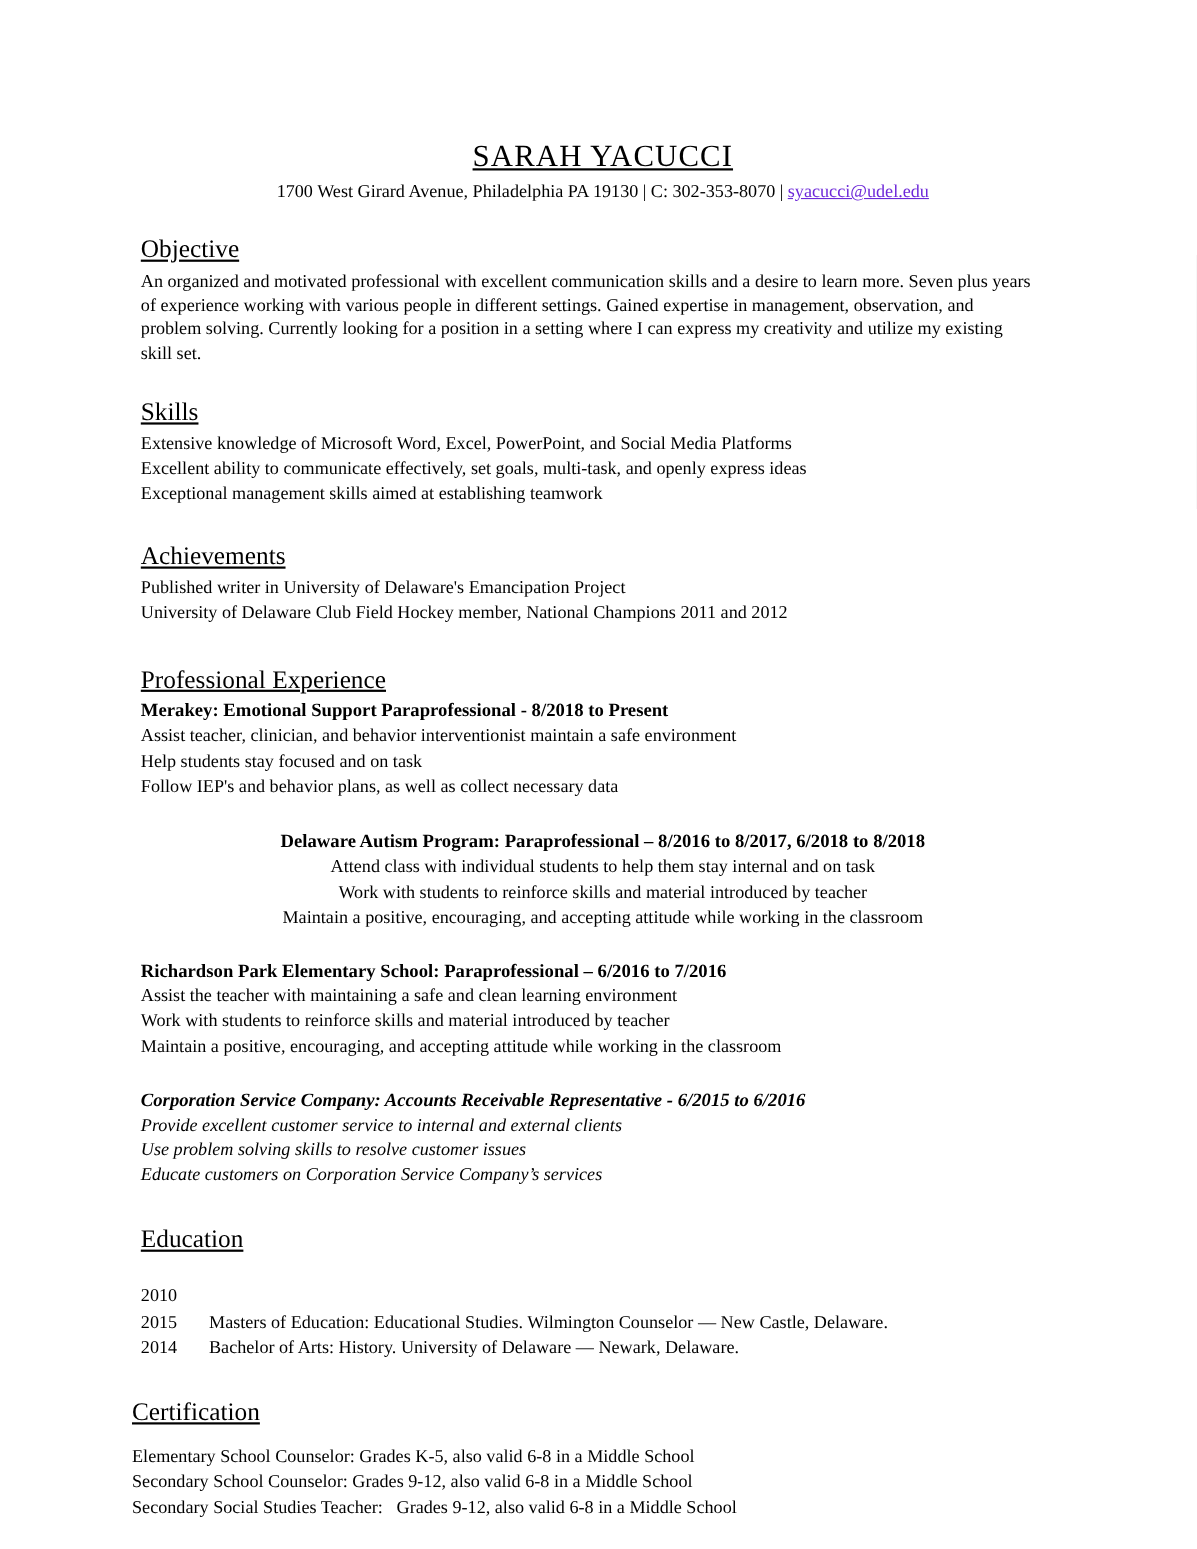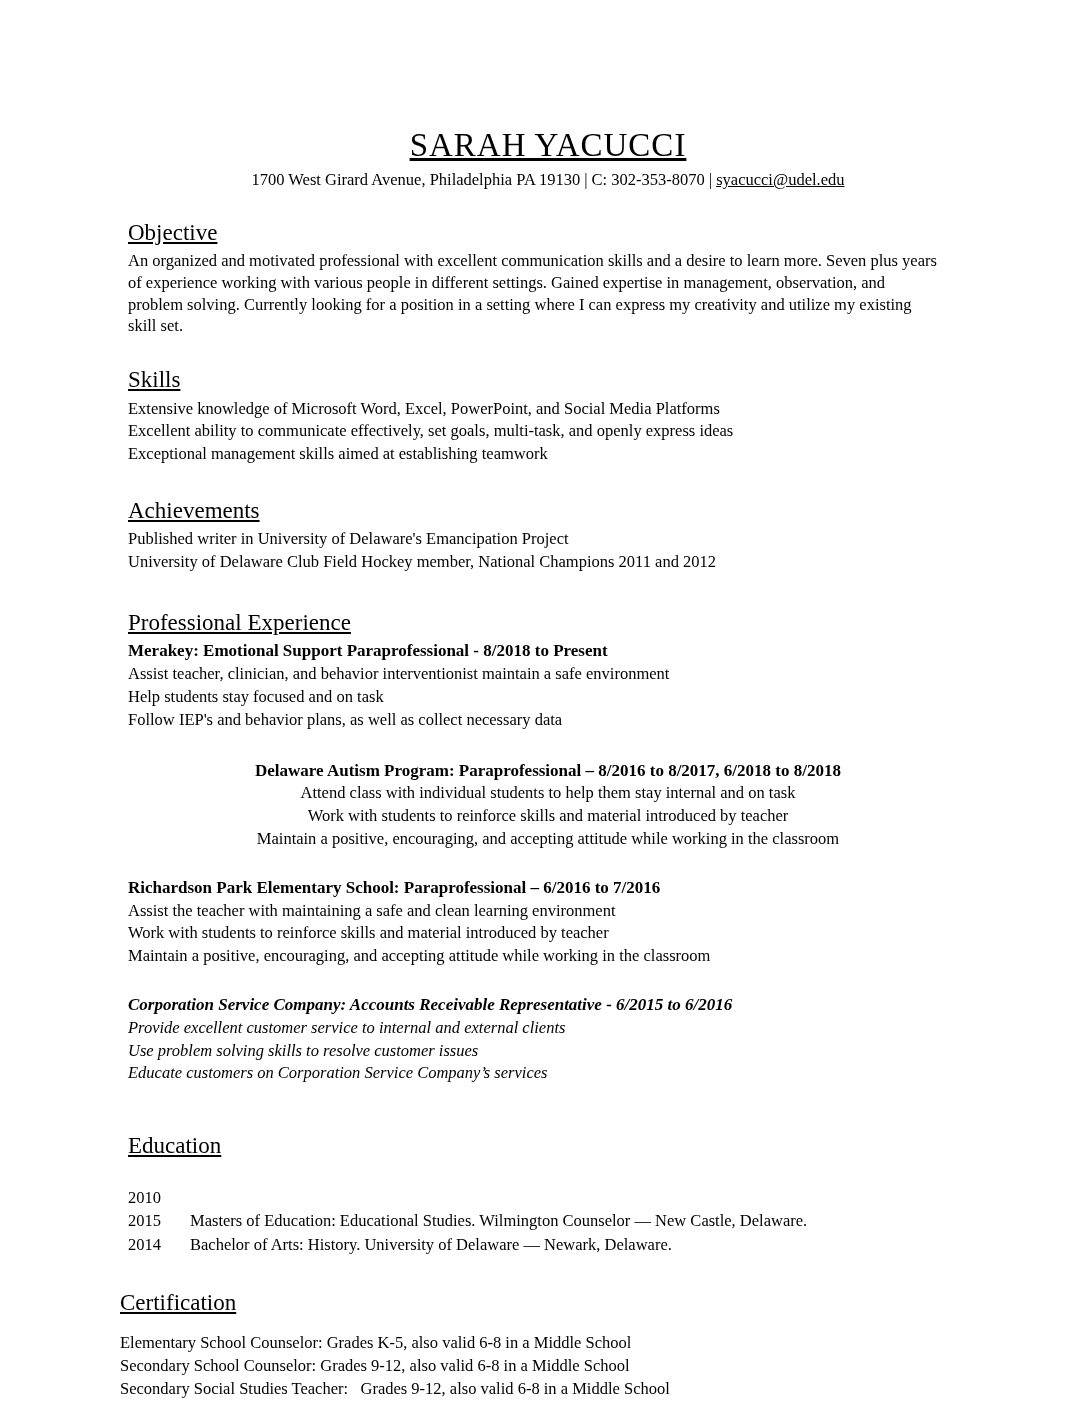"SARAH YACUCCI" .name { font-size: 33px -> 28px }
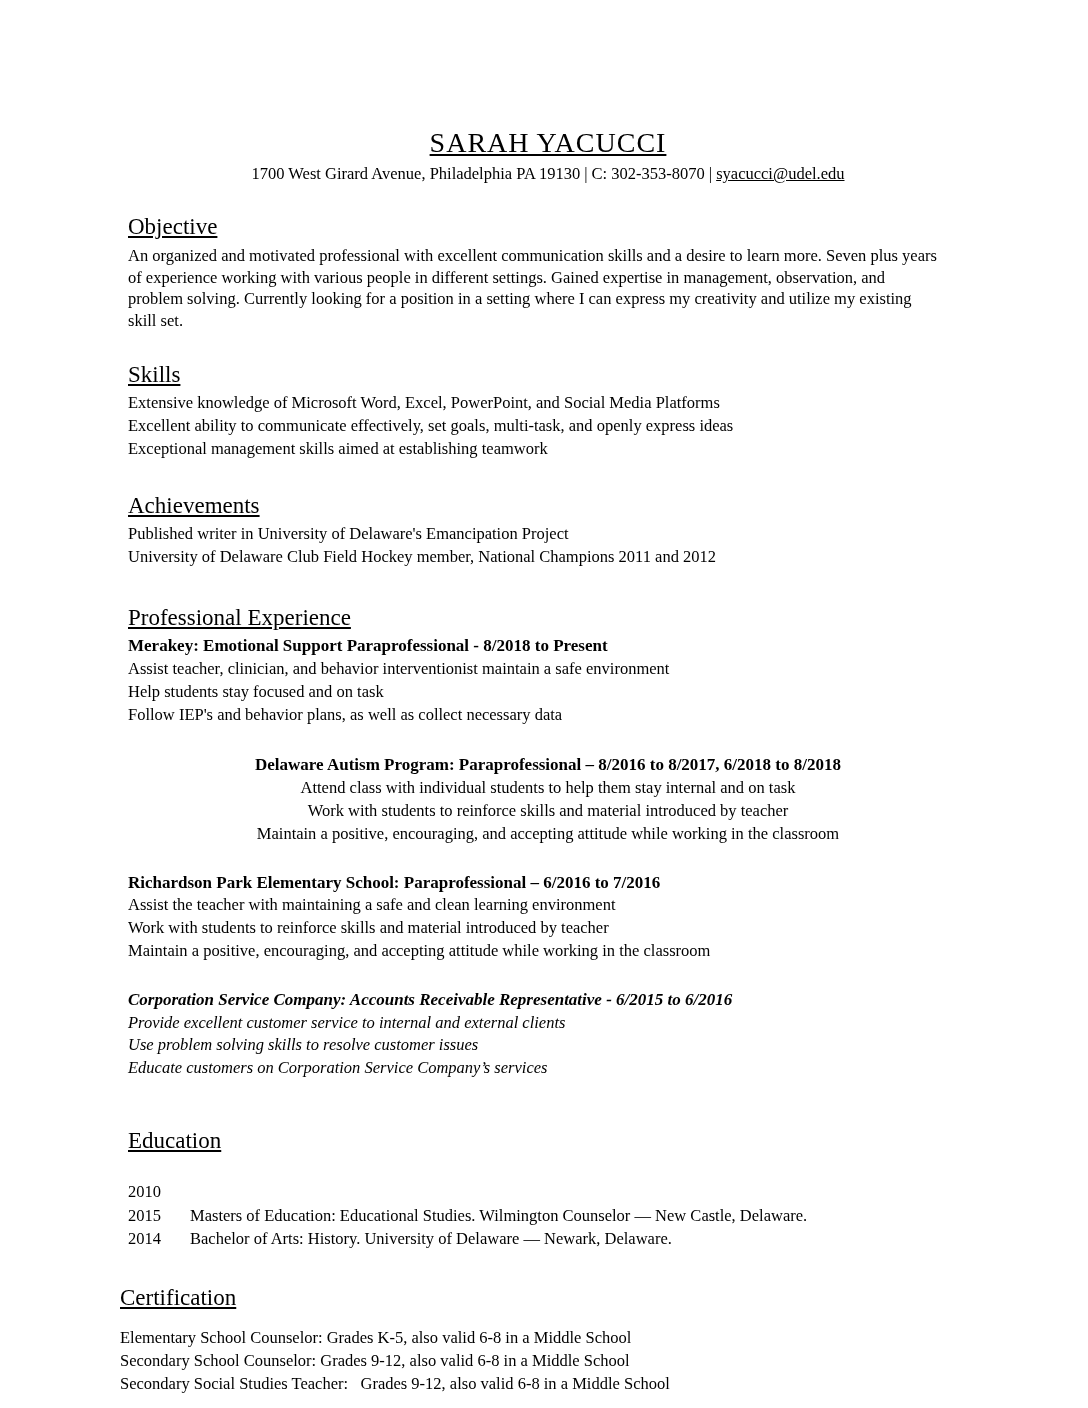"syacucci@udel.edu" .contact a { color: #000000 -> #6d28d9 }
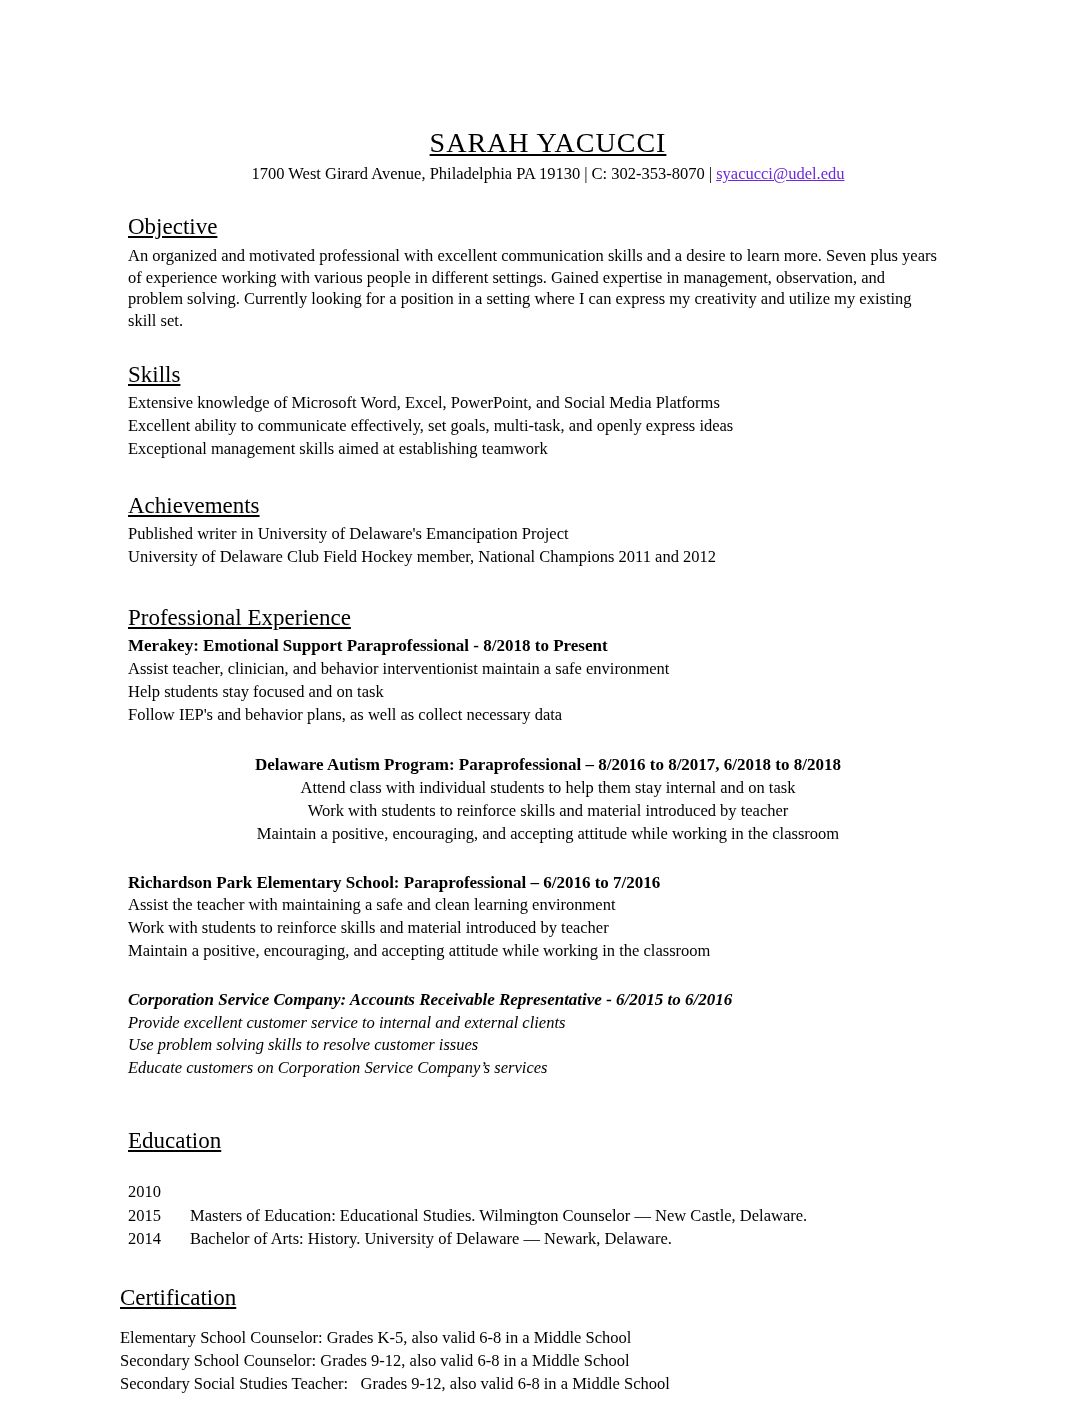"Education" div.section { margin-top: 48px -> 34px }
